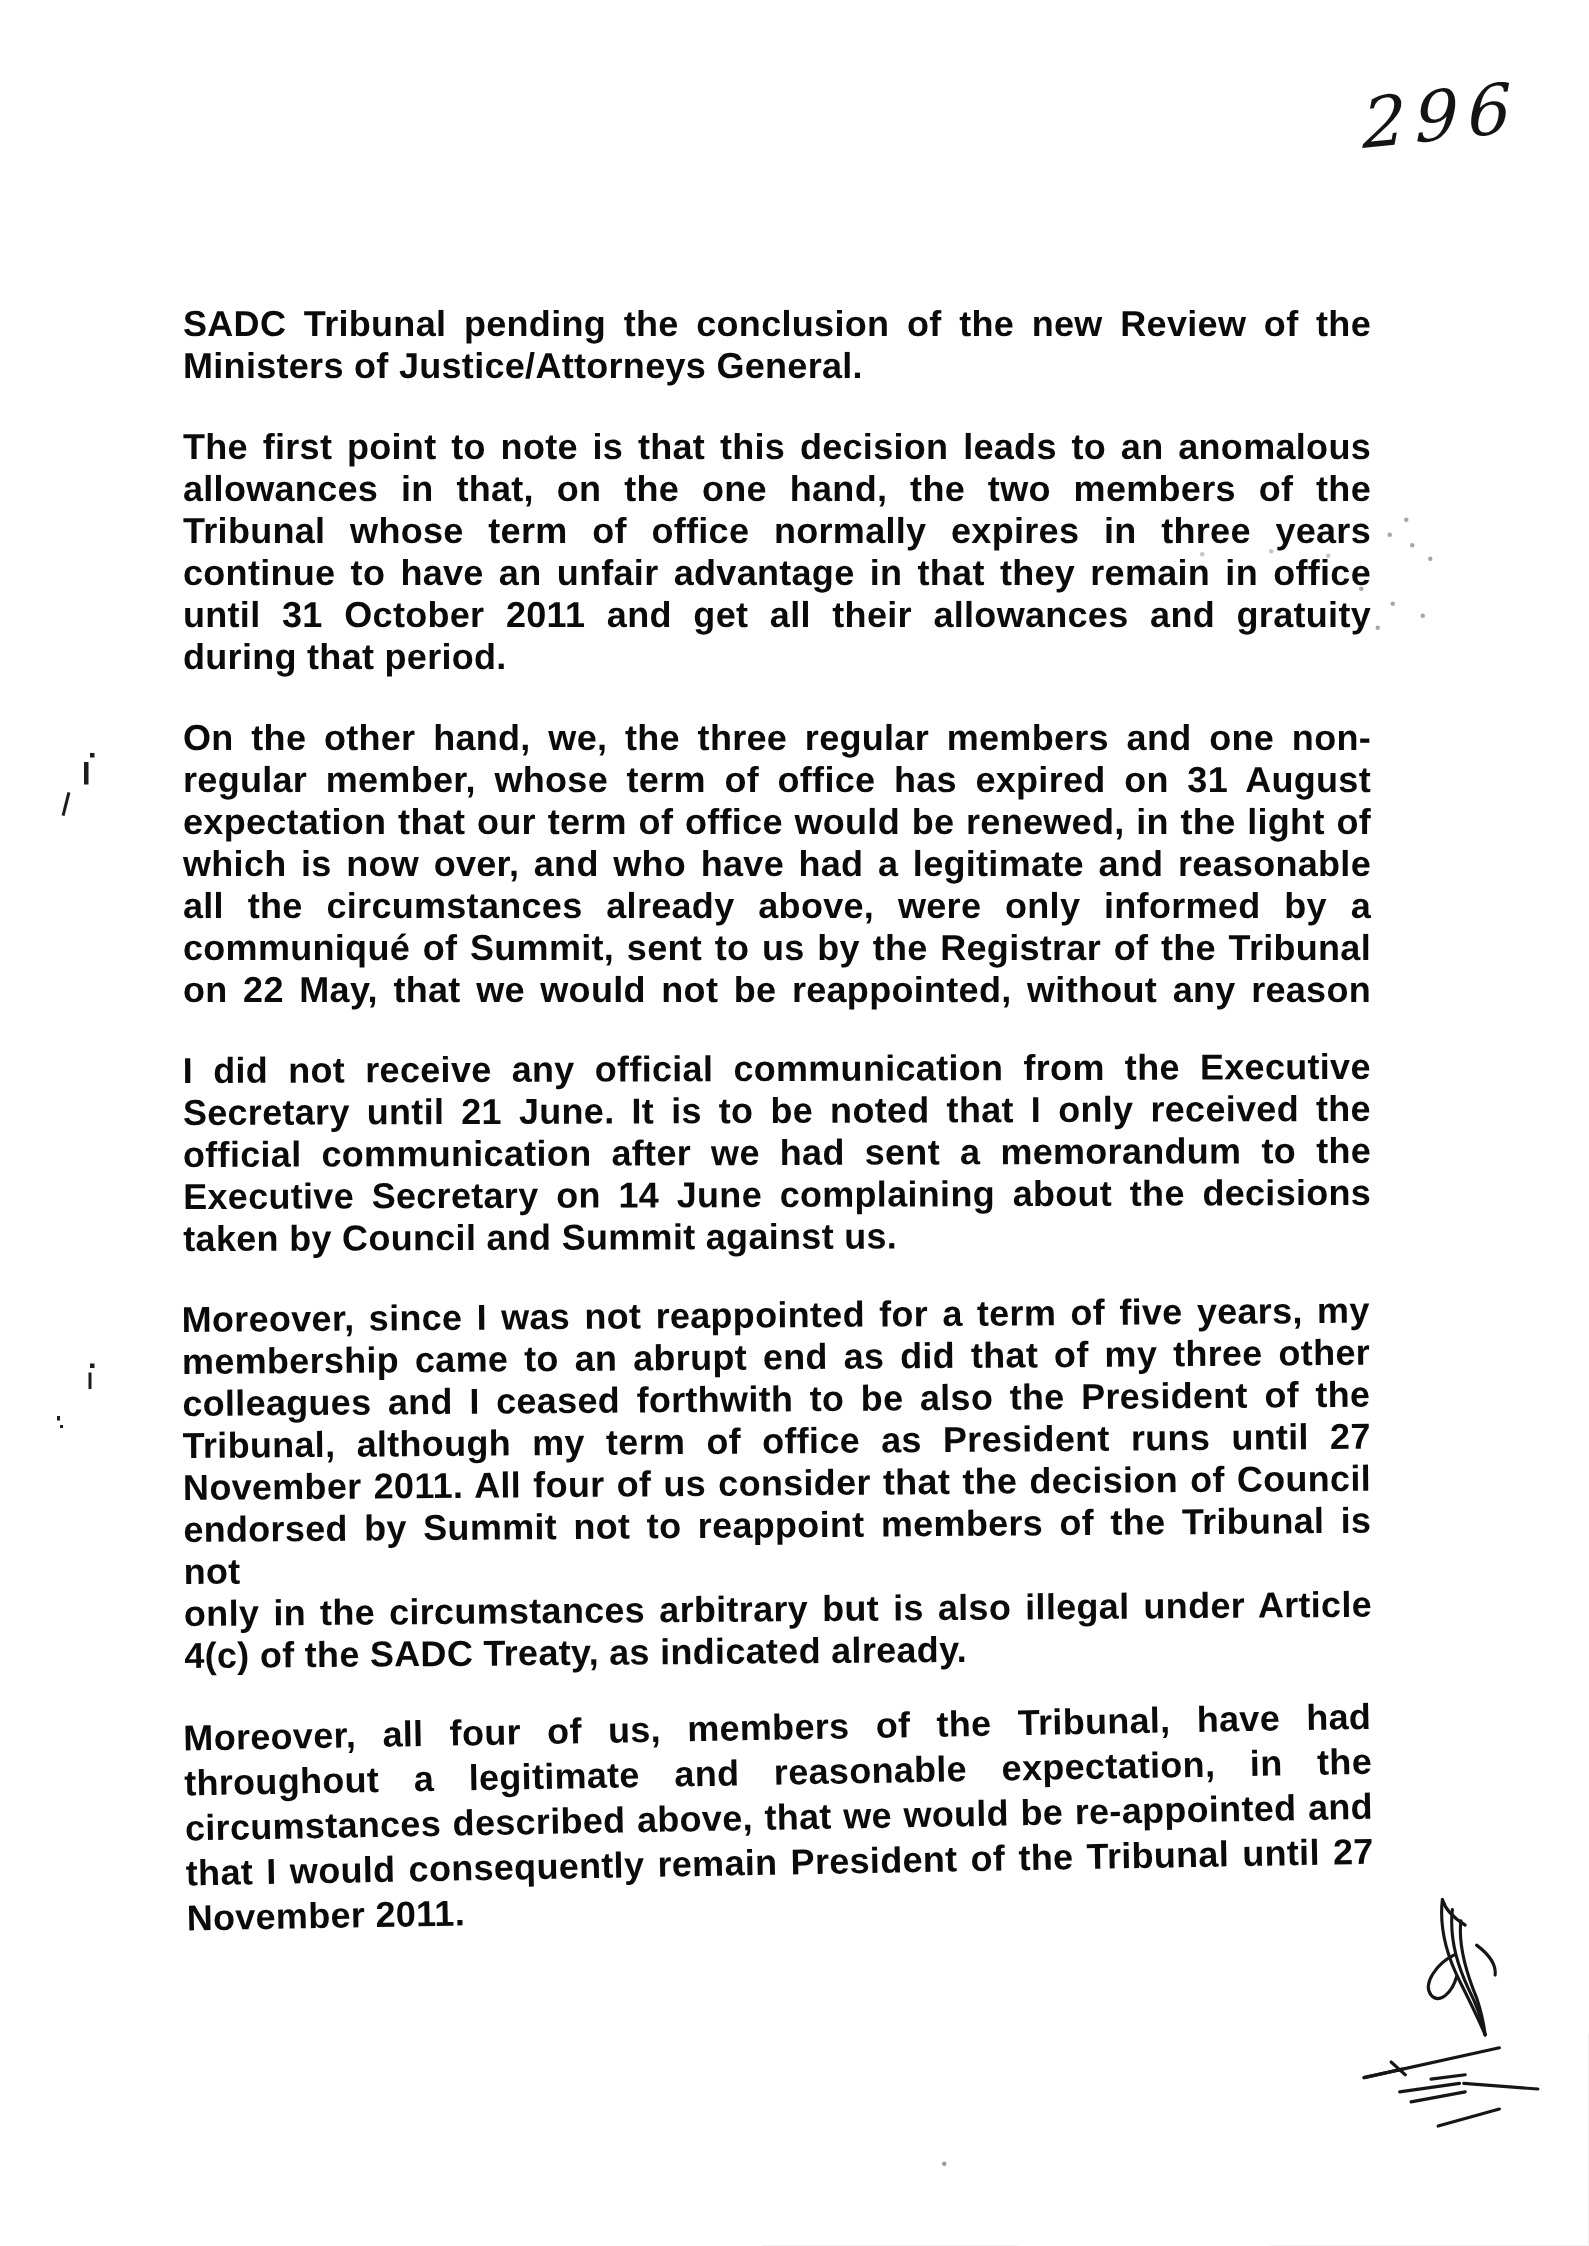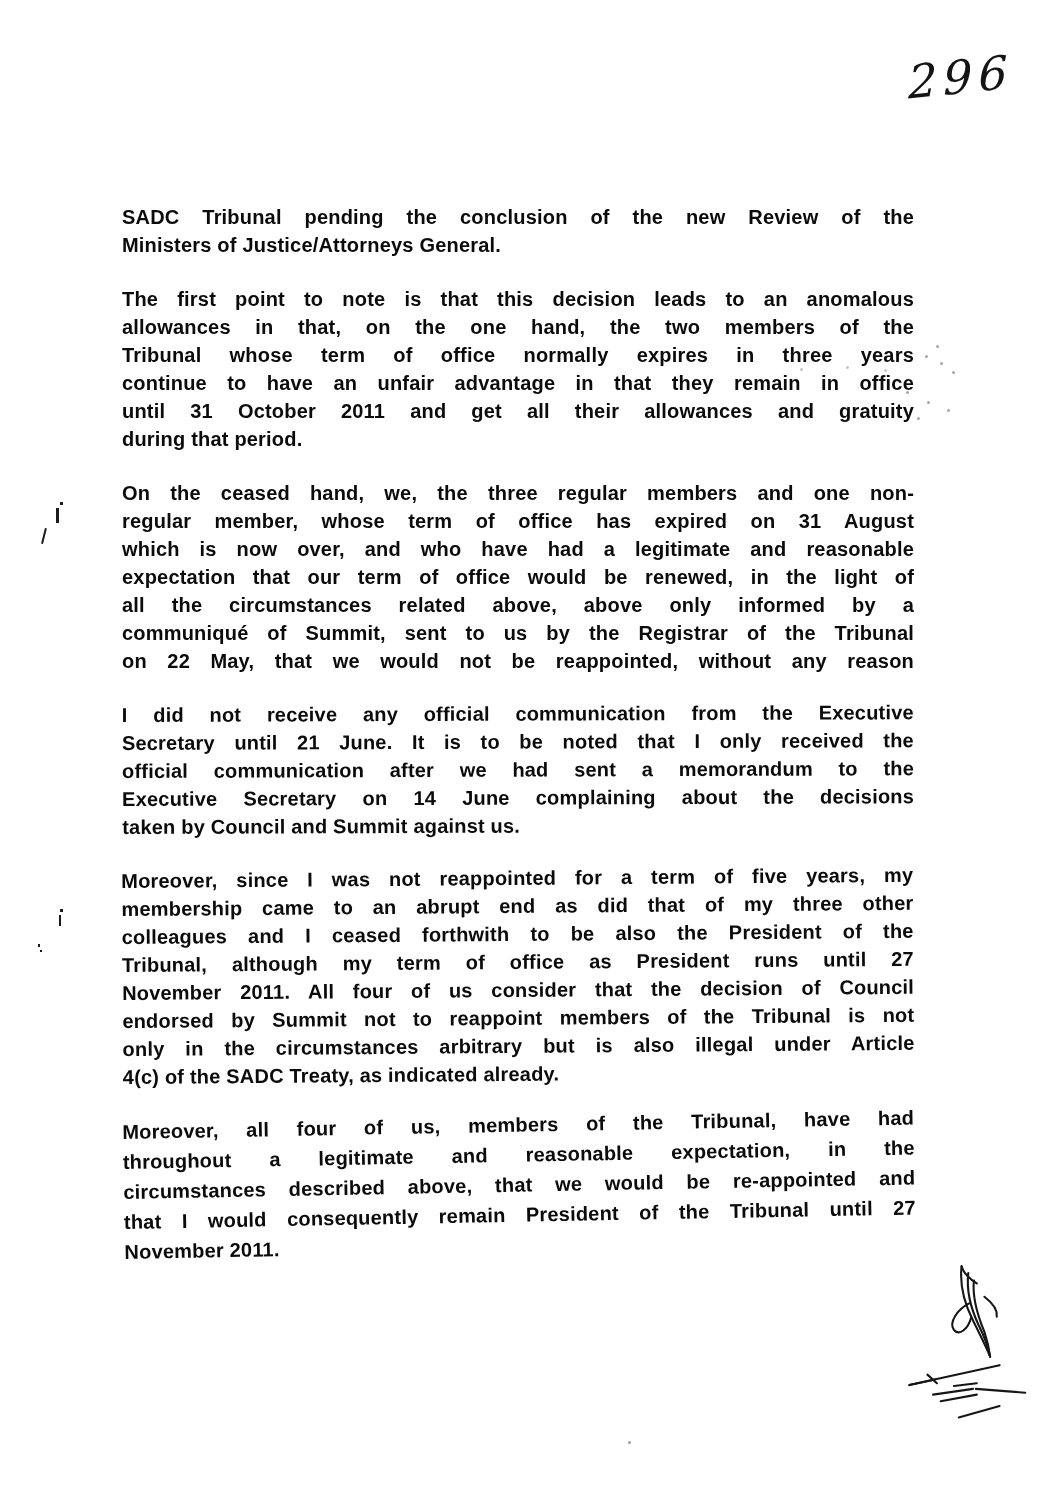"SADC Tribunal pending the conclusion" .content { font-size: 20px -> 24px }
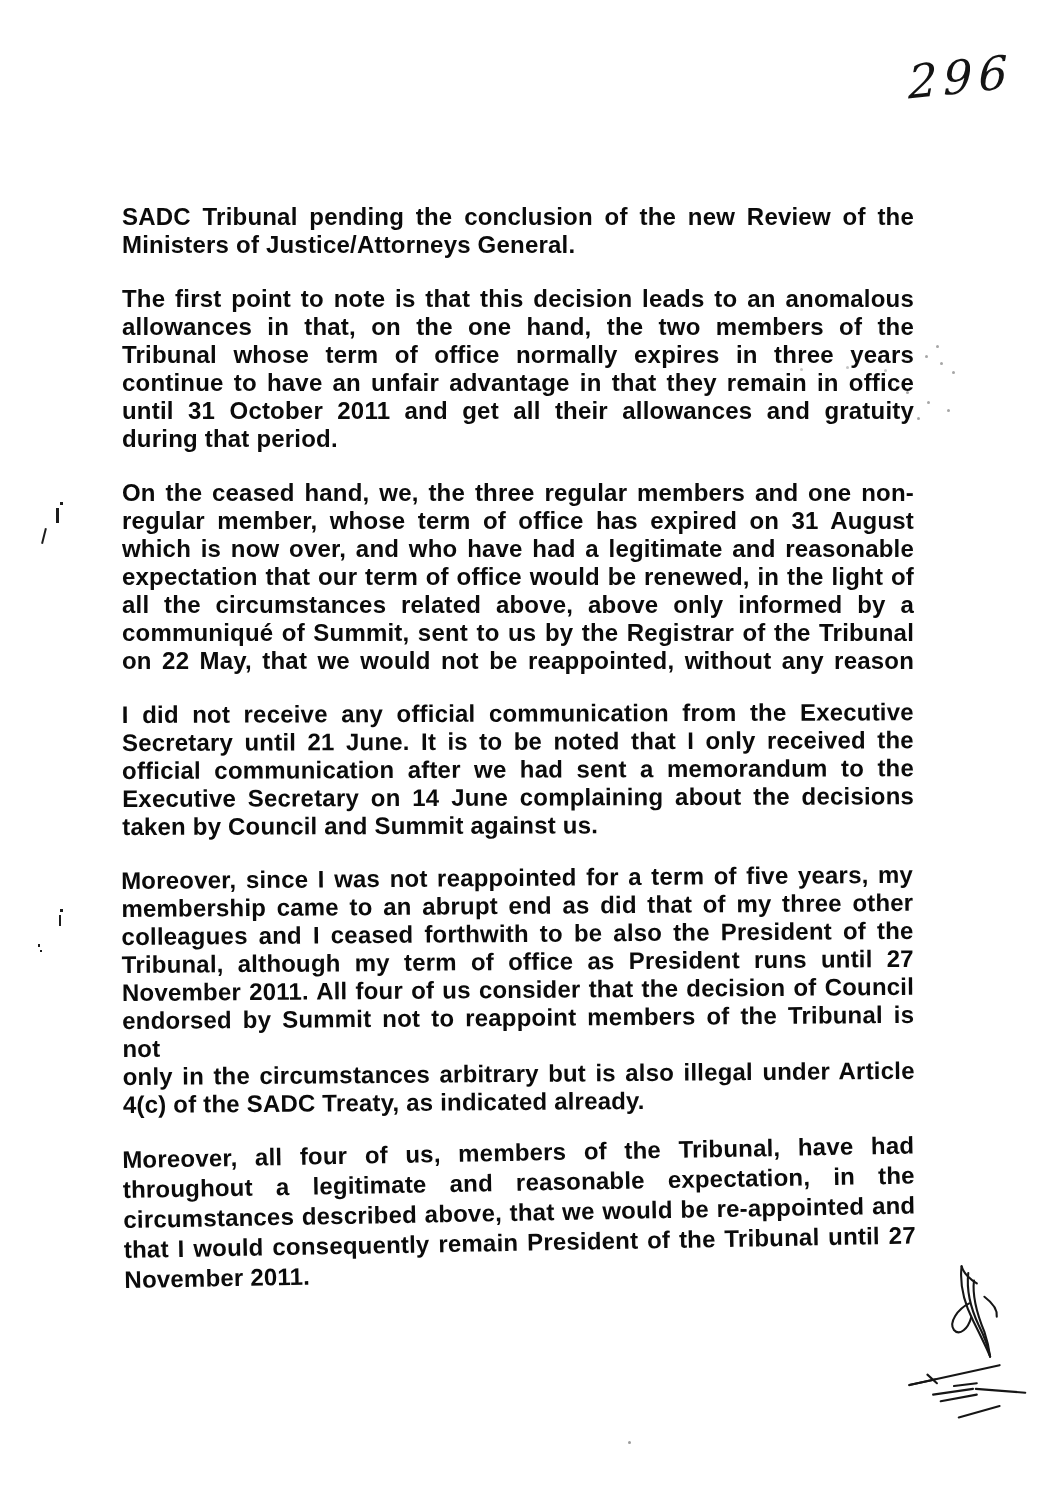"On the ceased hand, we," div.line { text: ceased -> other }
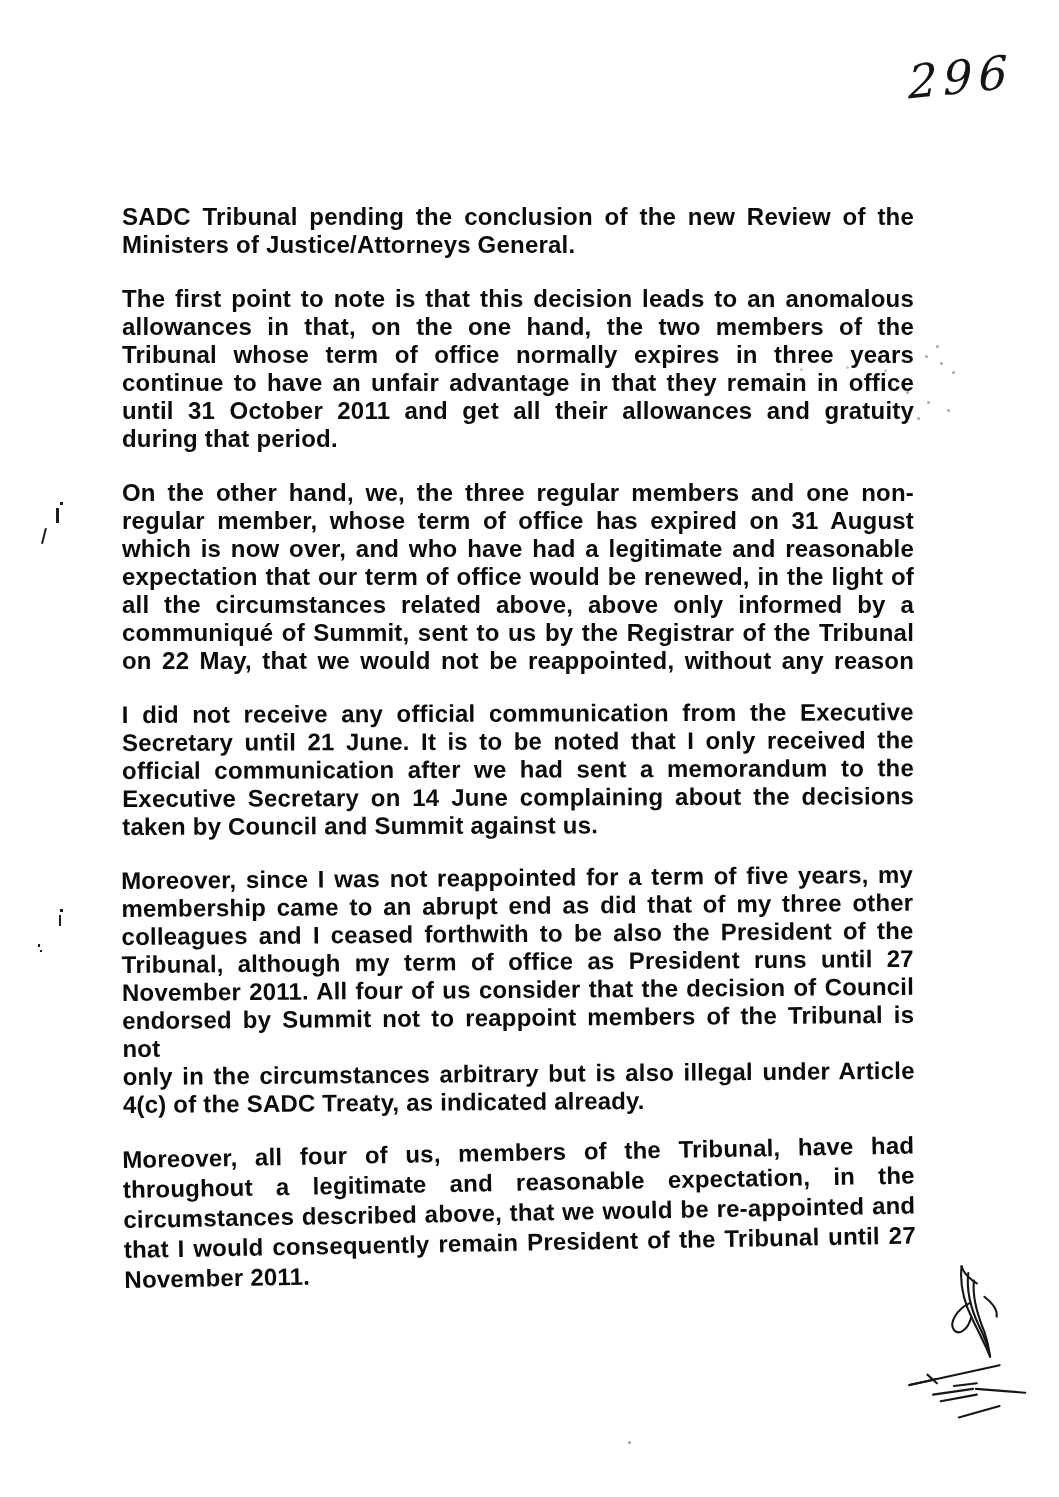"which is now over, and" div.line { order: before "expectation that our term of" -> after "expectation that our term of" }
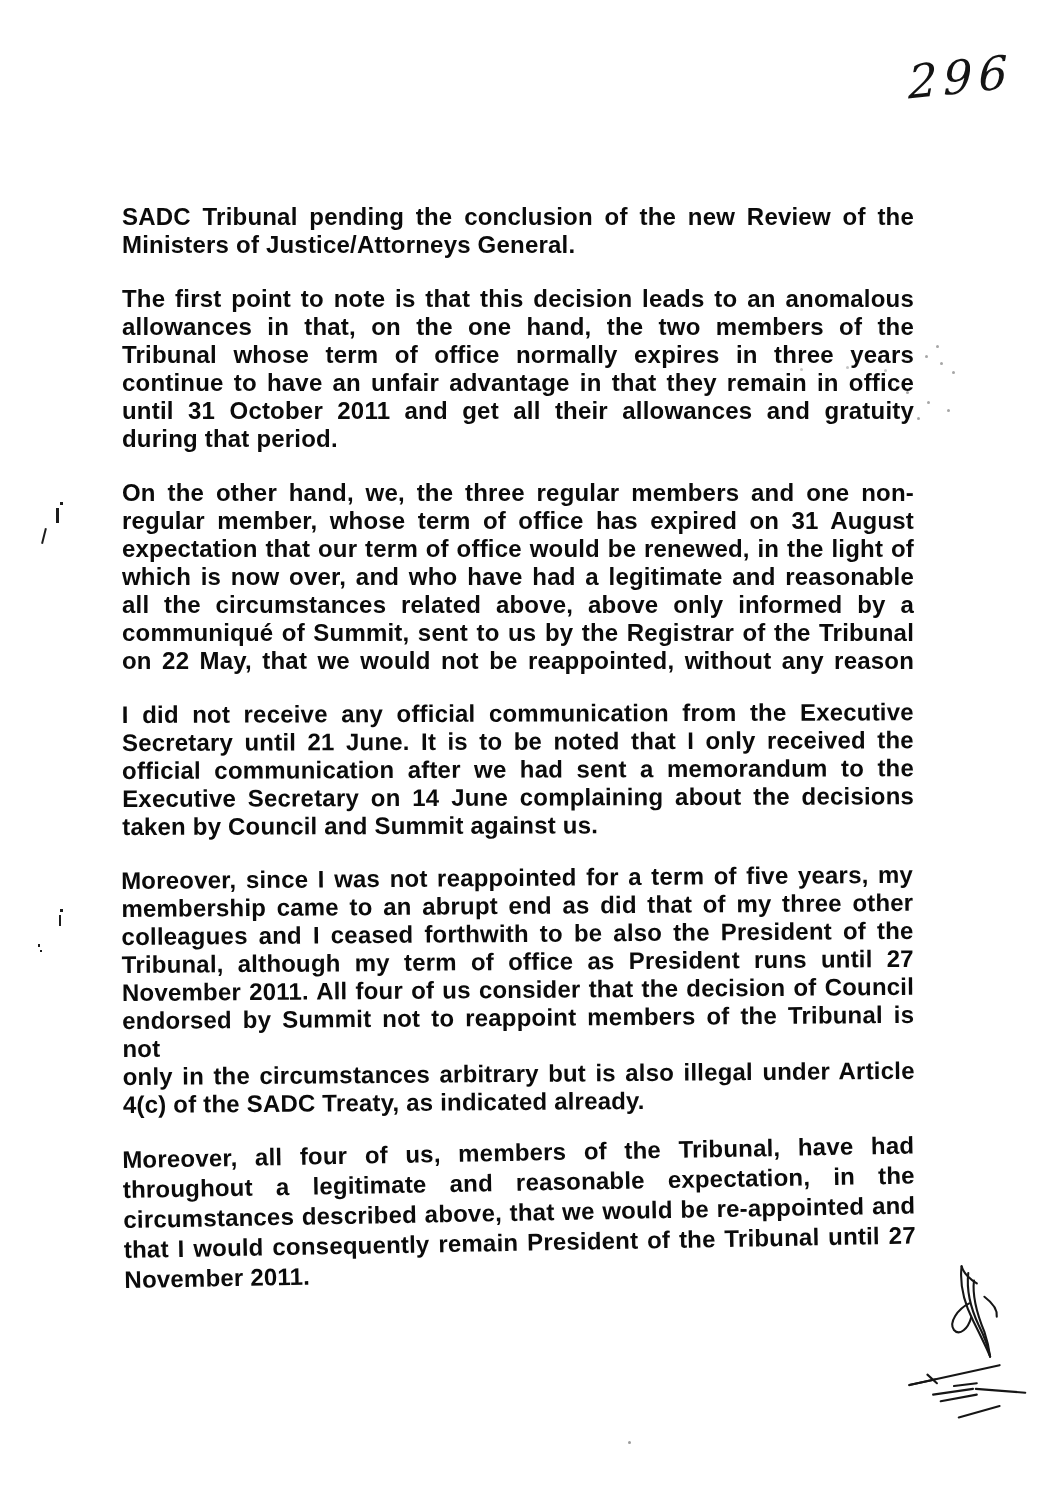"all the circumstances related above," div.line { text: related above, above -> already above, were }
